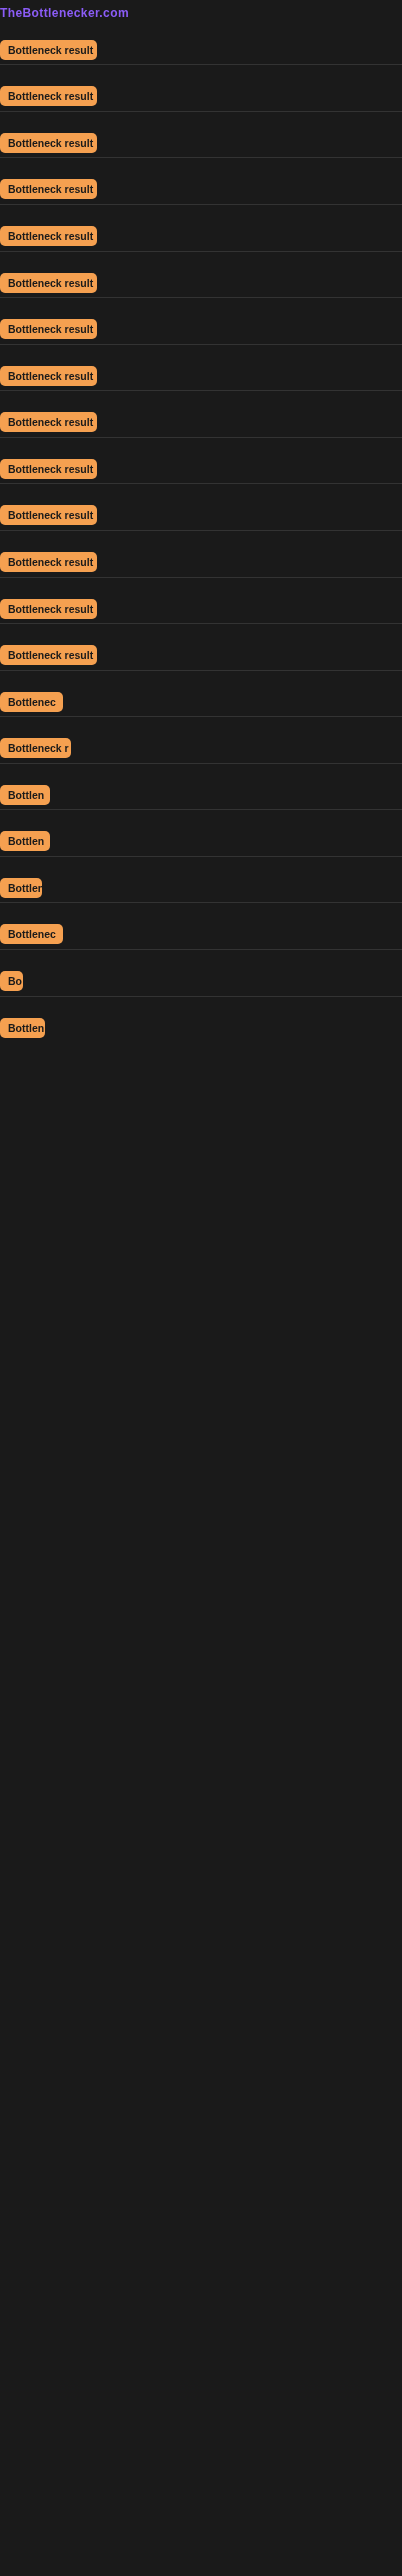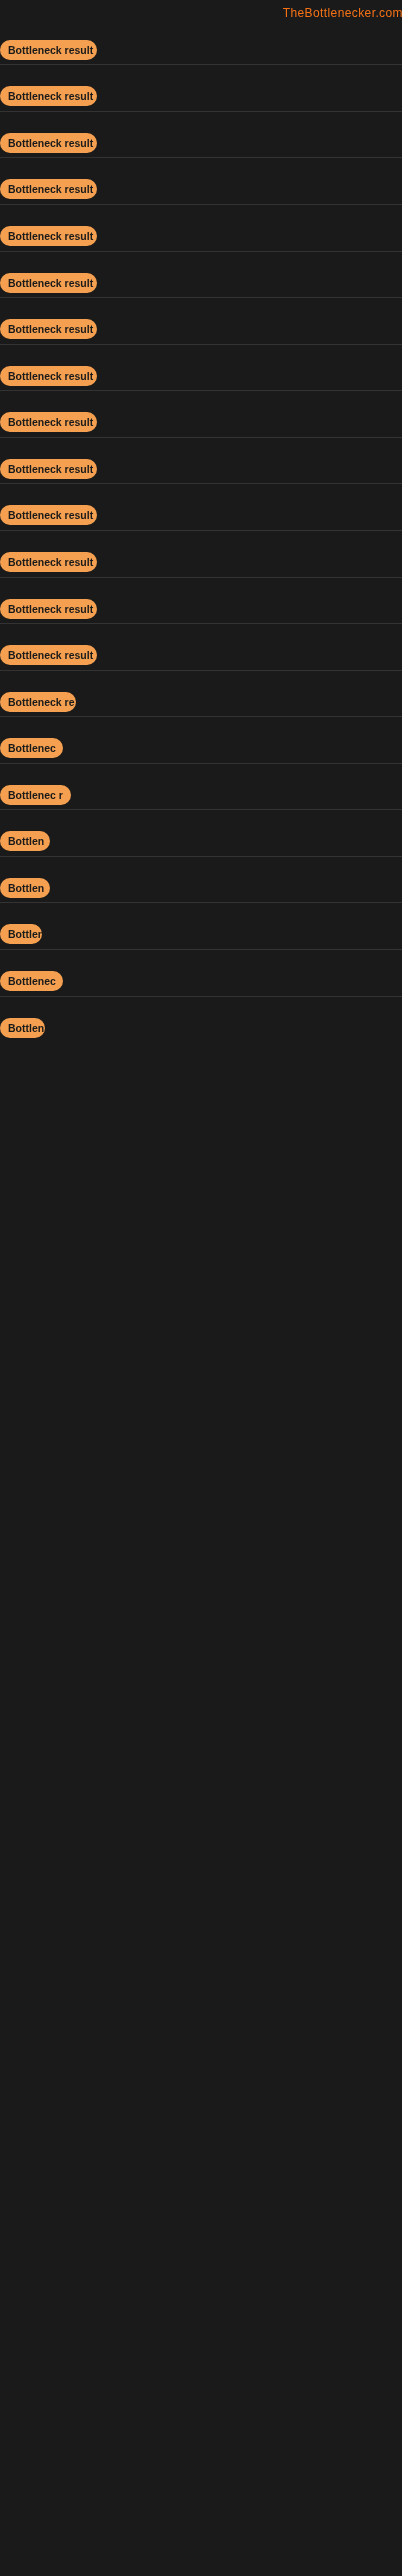"TheBottlenecker.com" .site-header { color: #f97316 -> #8b5cf6; font-weight: normal -> bold; text-align: right -> left }
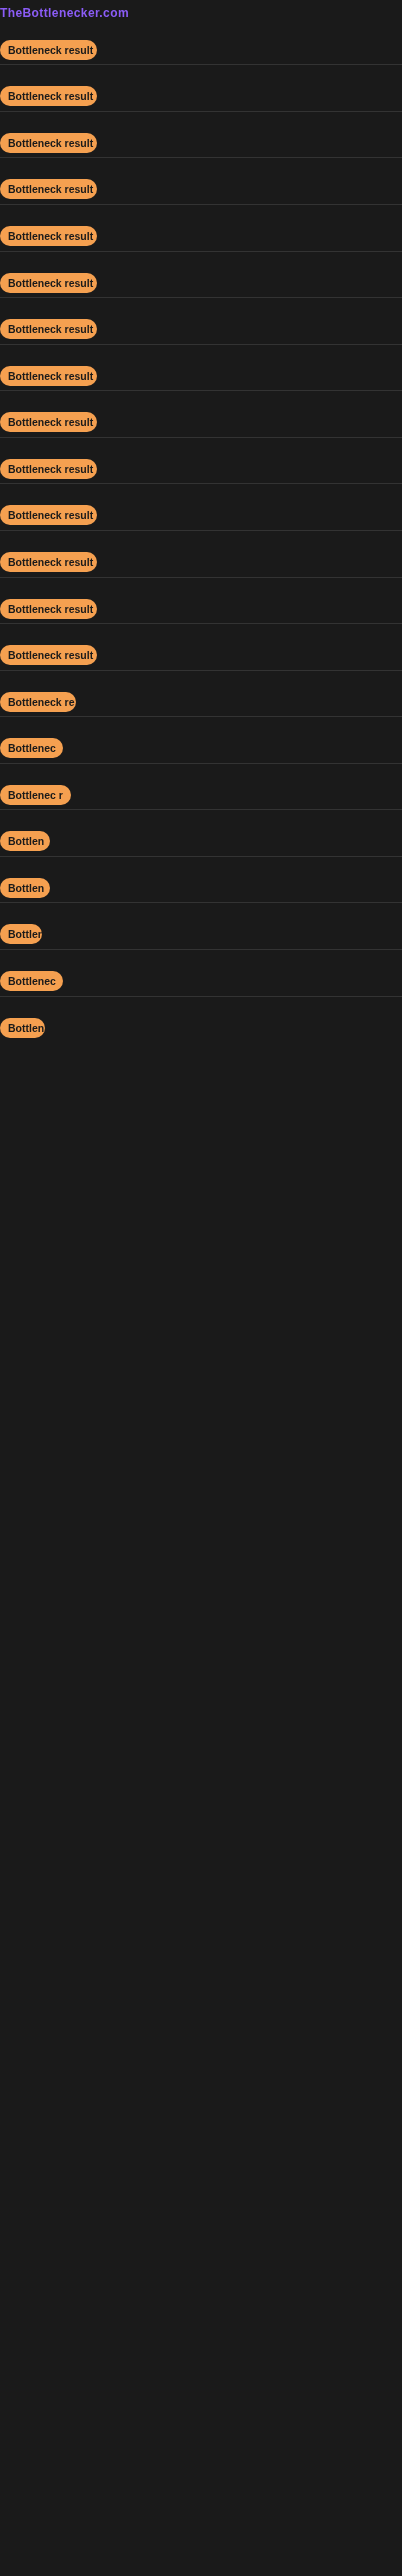"Bottleneck result" .bottleneck-badge { border-radius: 10px -> 5px }
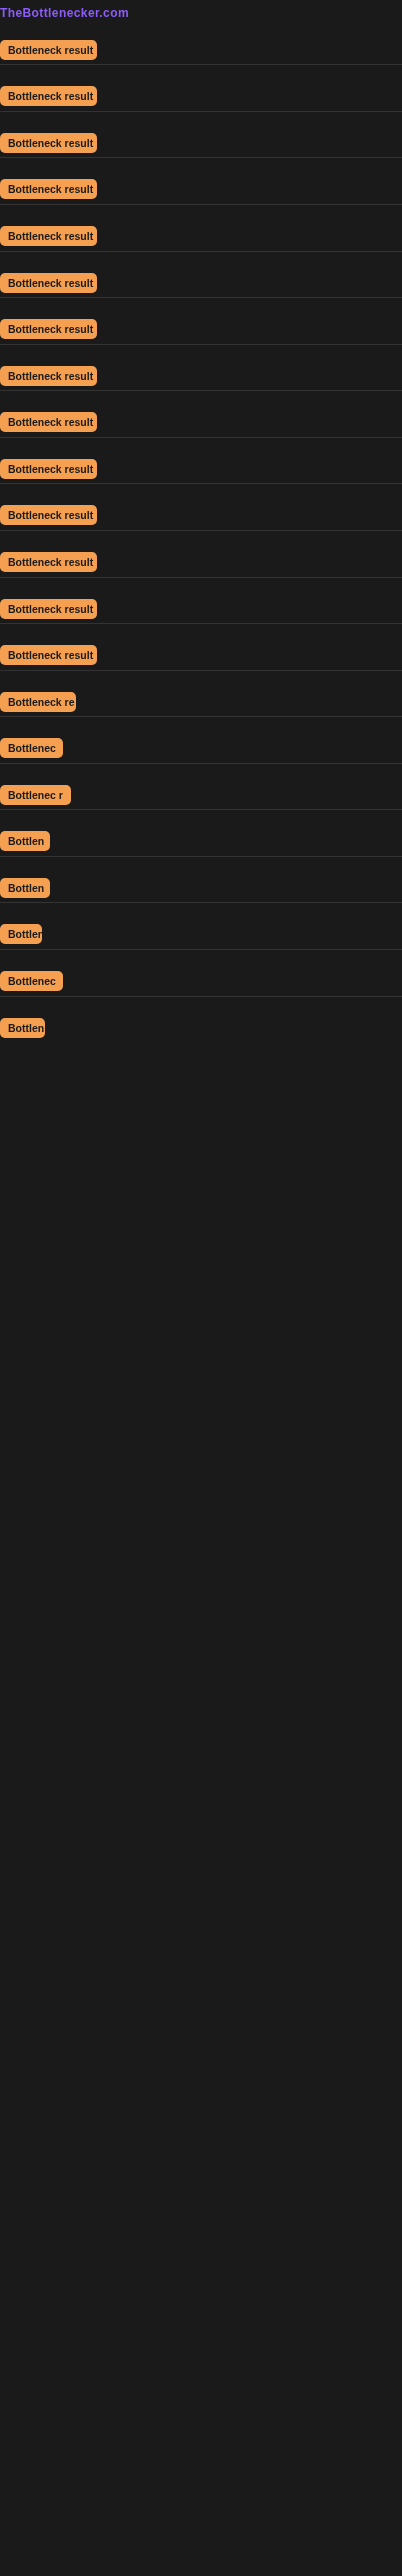"Bottleneck re" div.bottleneck-item { html: <div><span>Bottleneck re</span><hr></div> -> none }
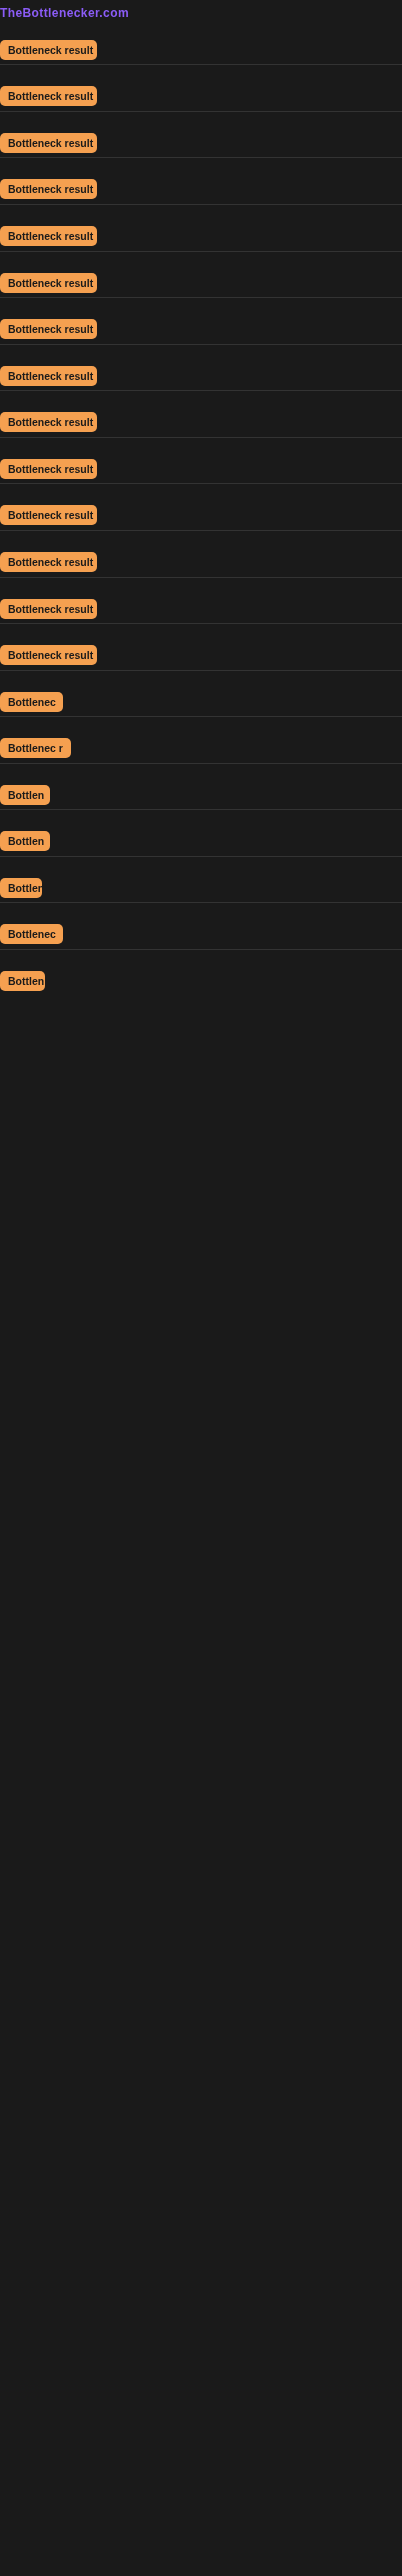"Bottlenec r" span.bottleneck-badge { text: Bottlenec -> Bottleneck }
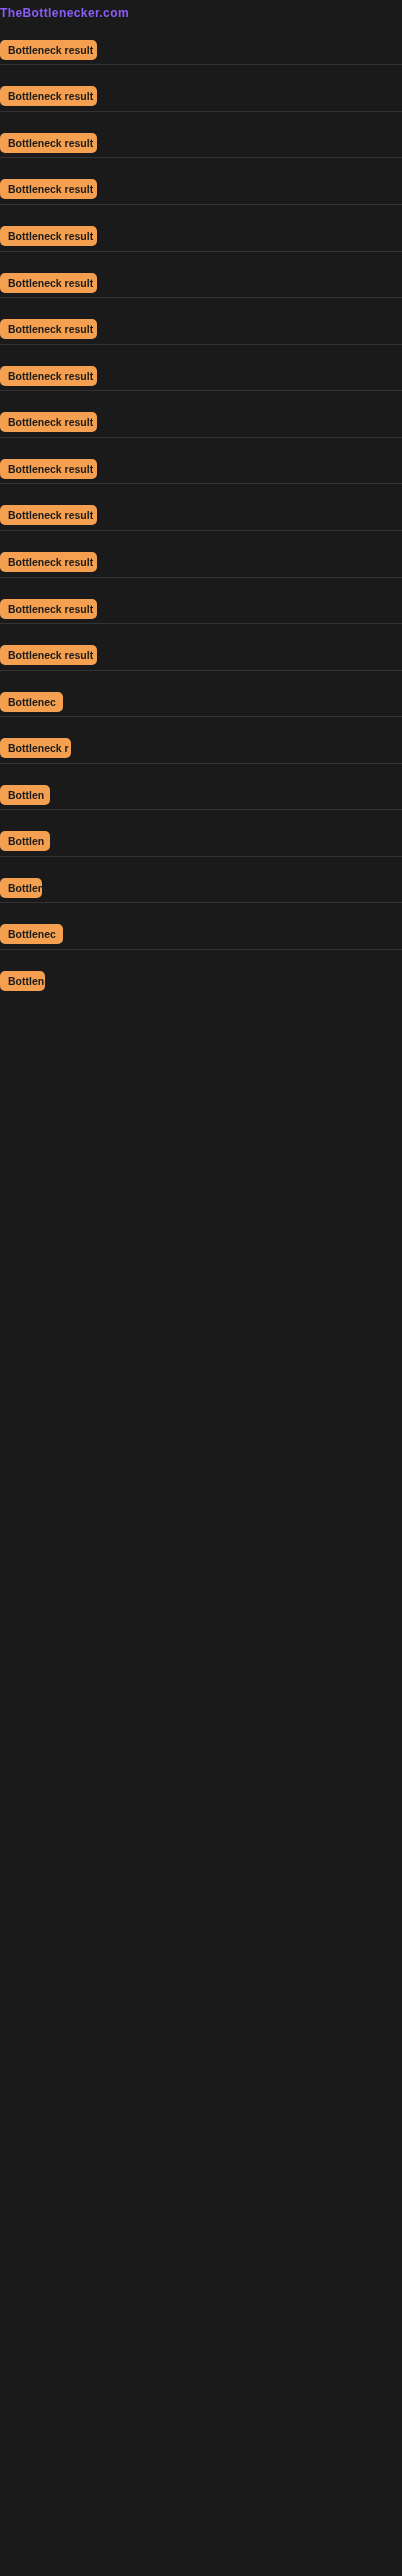"Bo" div.bottleneck-item { html: none -> <div><span>Bo</span><hr></div> }
